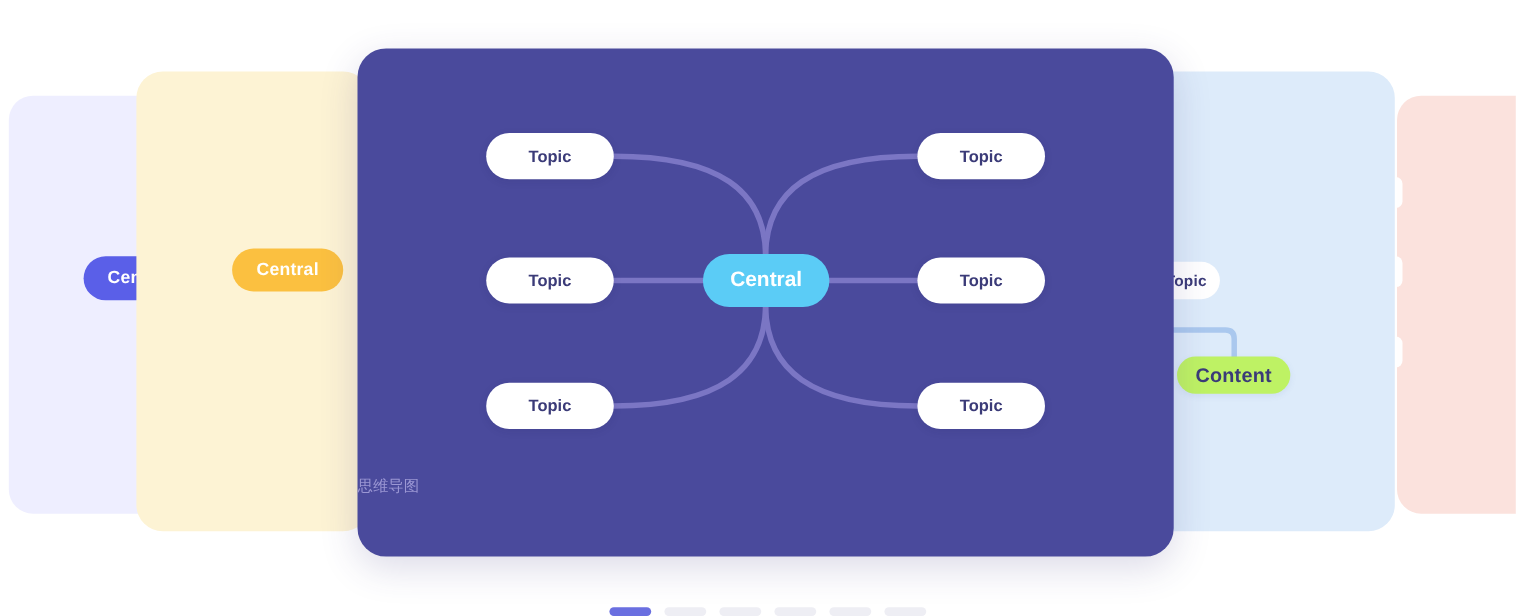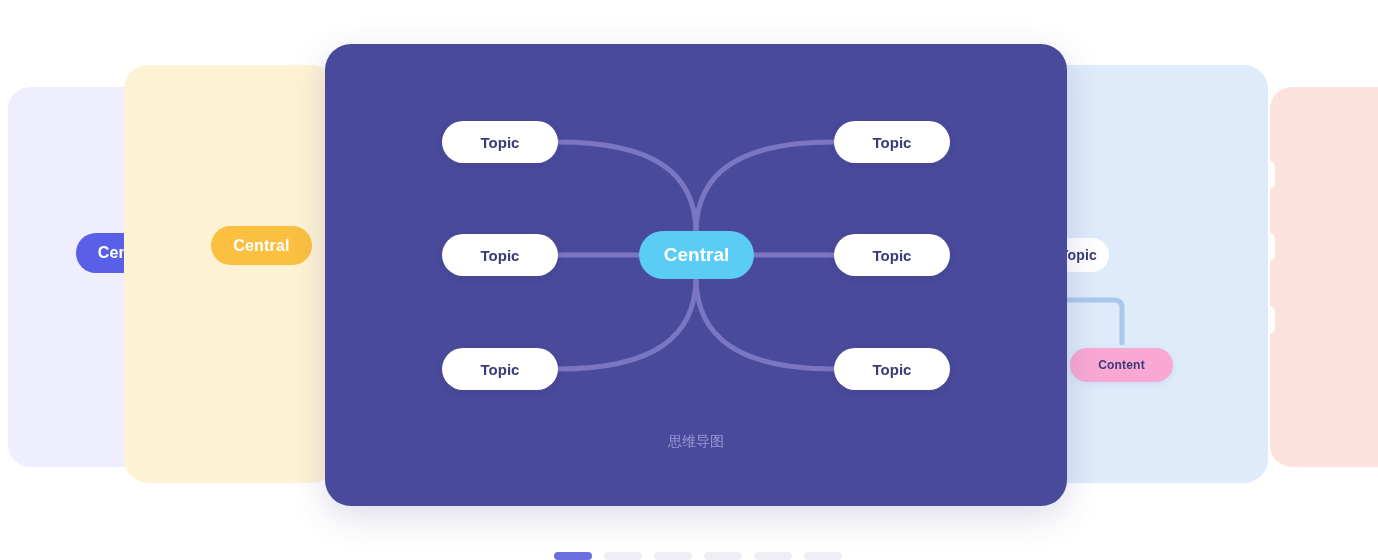"Content" .pill-content-blue { background: #f9a8d4 -> #bef264; font-size: 12px -> 18px; top: 348px -> 324px }
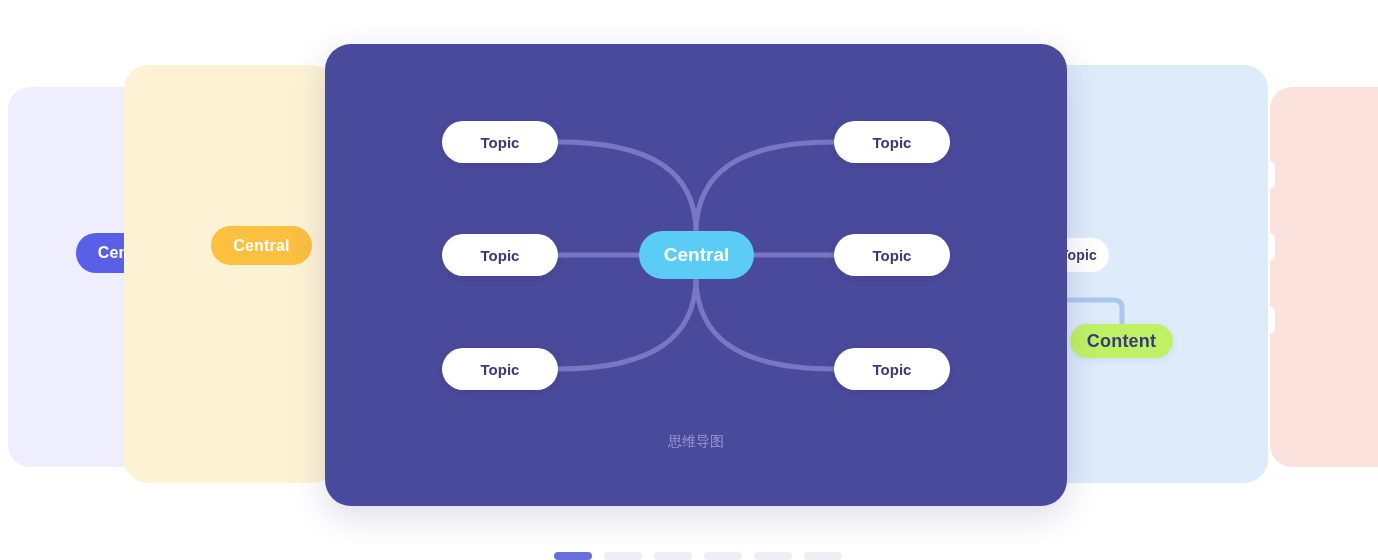"思维导图" .caption { text-align: center -> left }
